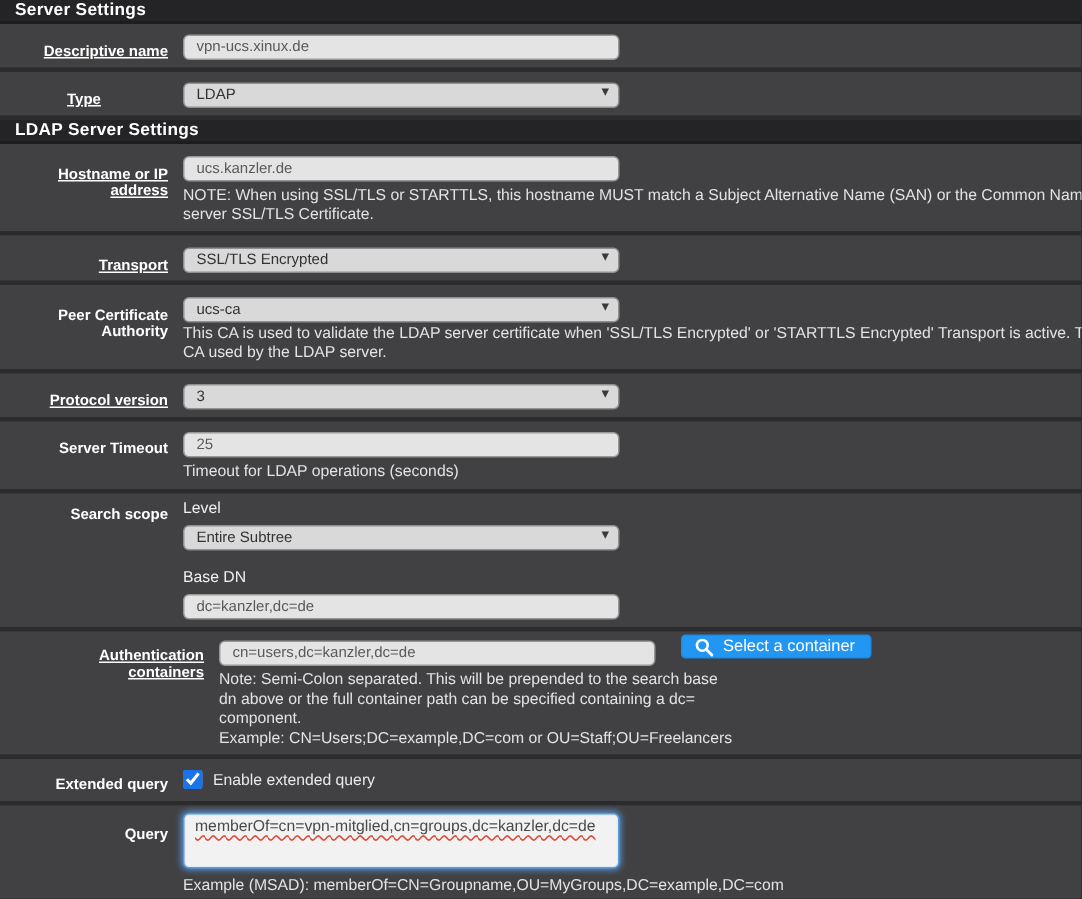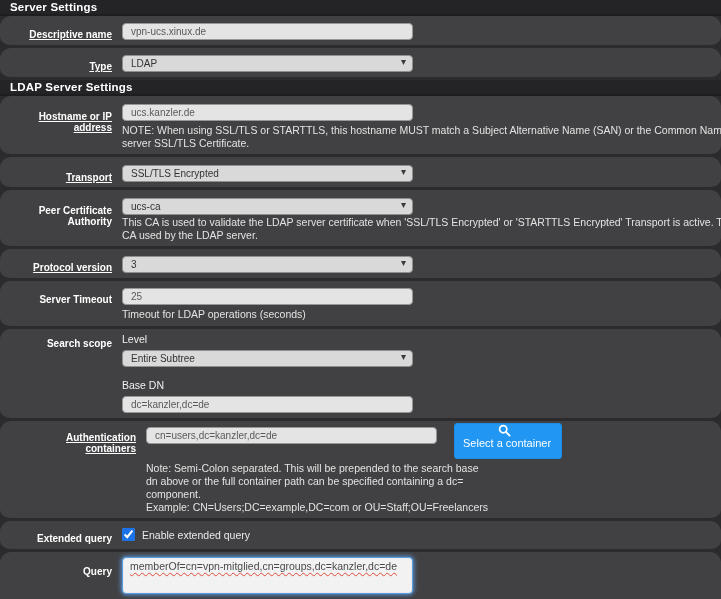"Descriptive name" .row { border-radius: 11px -> none }
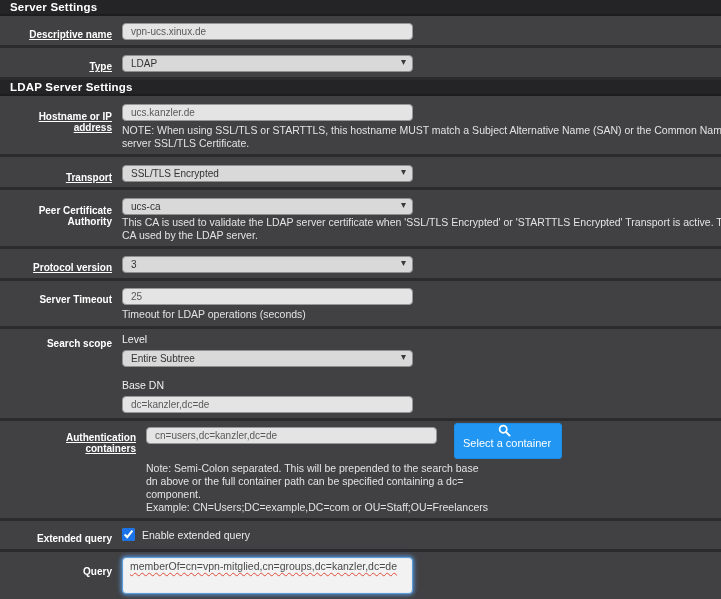"Type" div.label-col { text-align: none -> center }
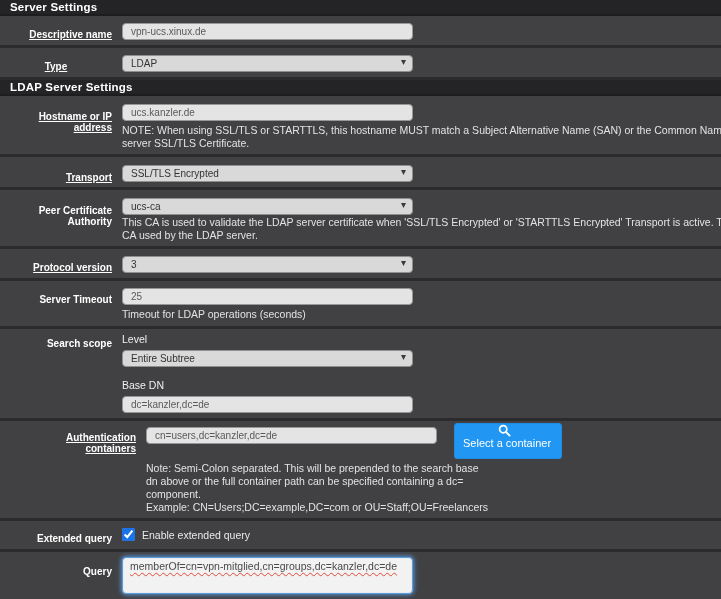"Select a container" .btn-blue { flex-direction: column -> none; height: 36px -> 16px }
